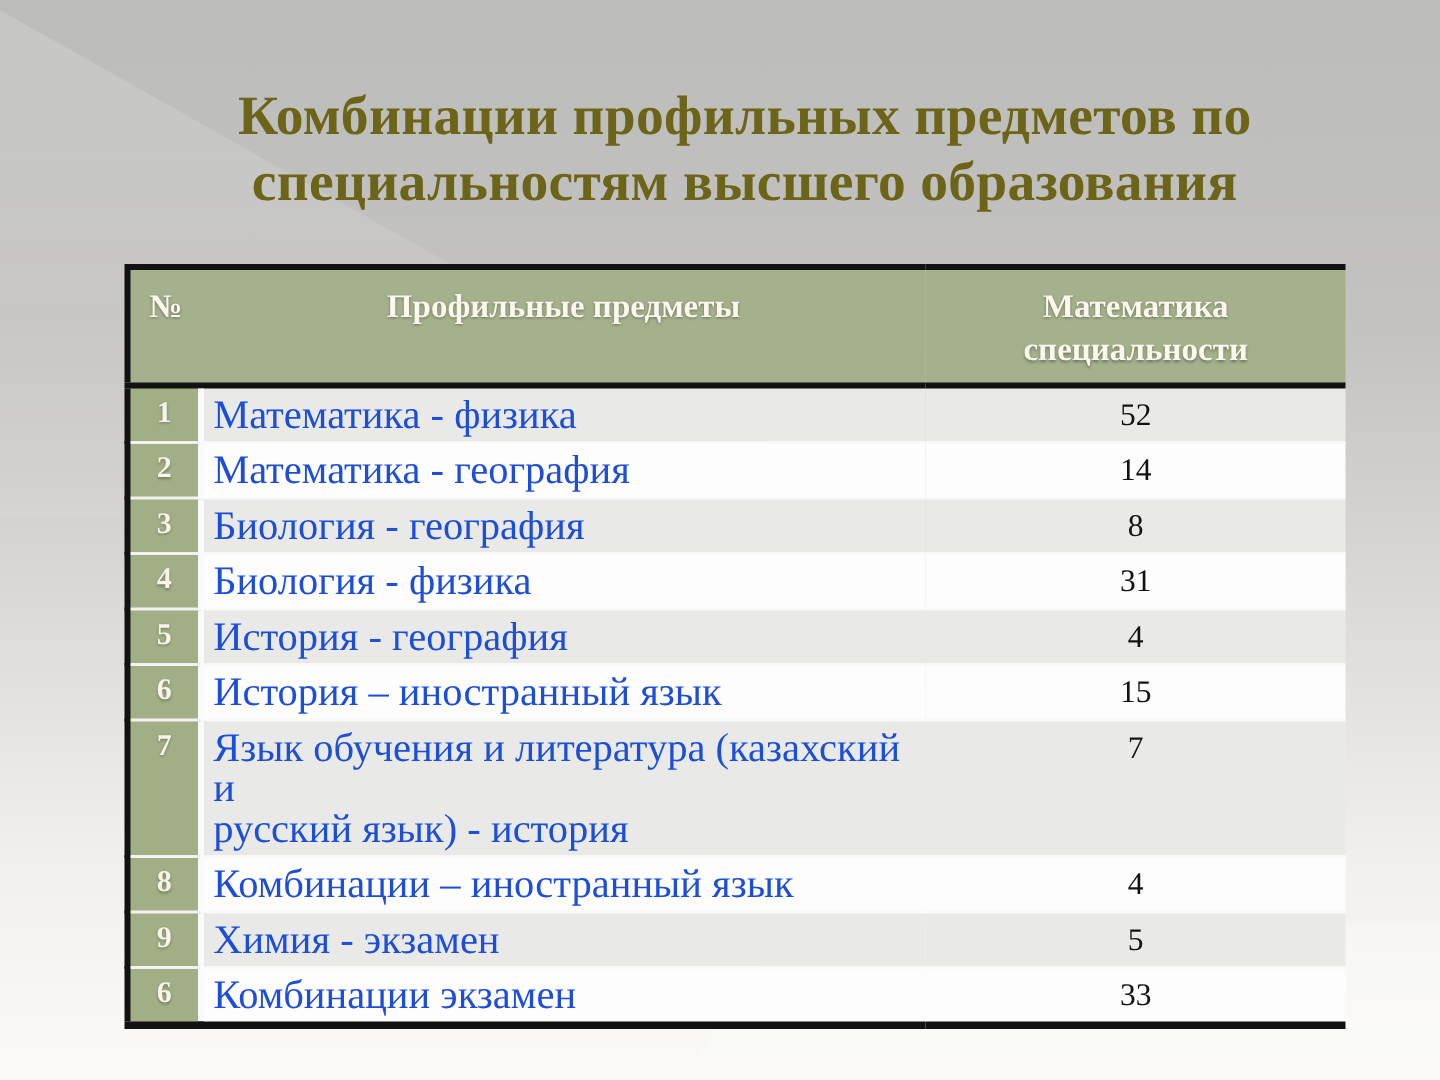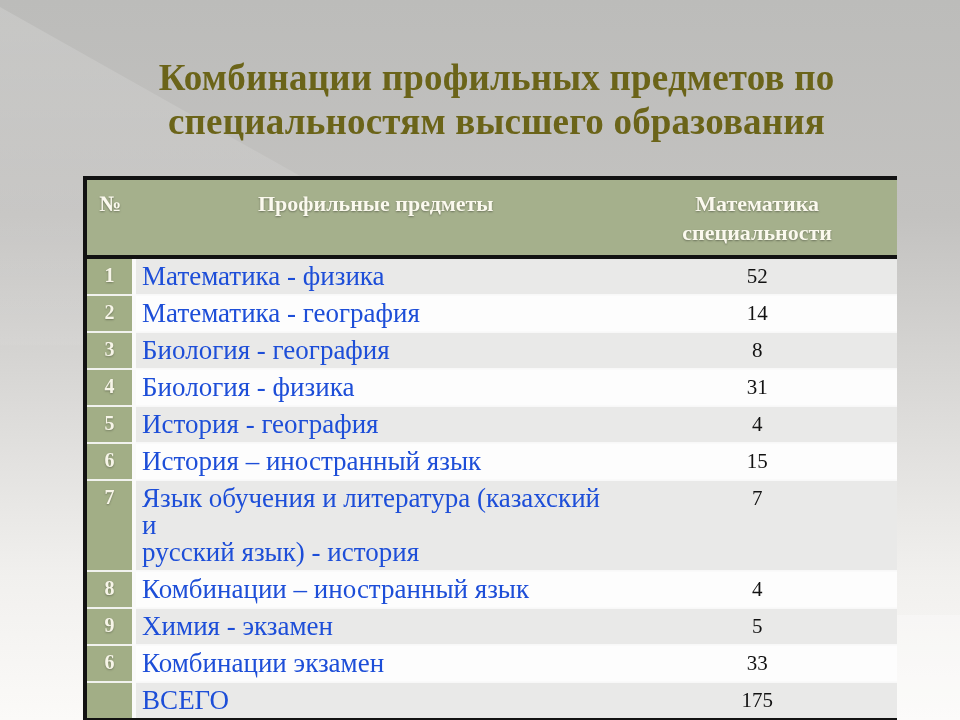"ВСЕГО" tr.odd { html: <tr> <td></td> <td>ВСЕГО</td> <td>175</td> </tr> -> none }
